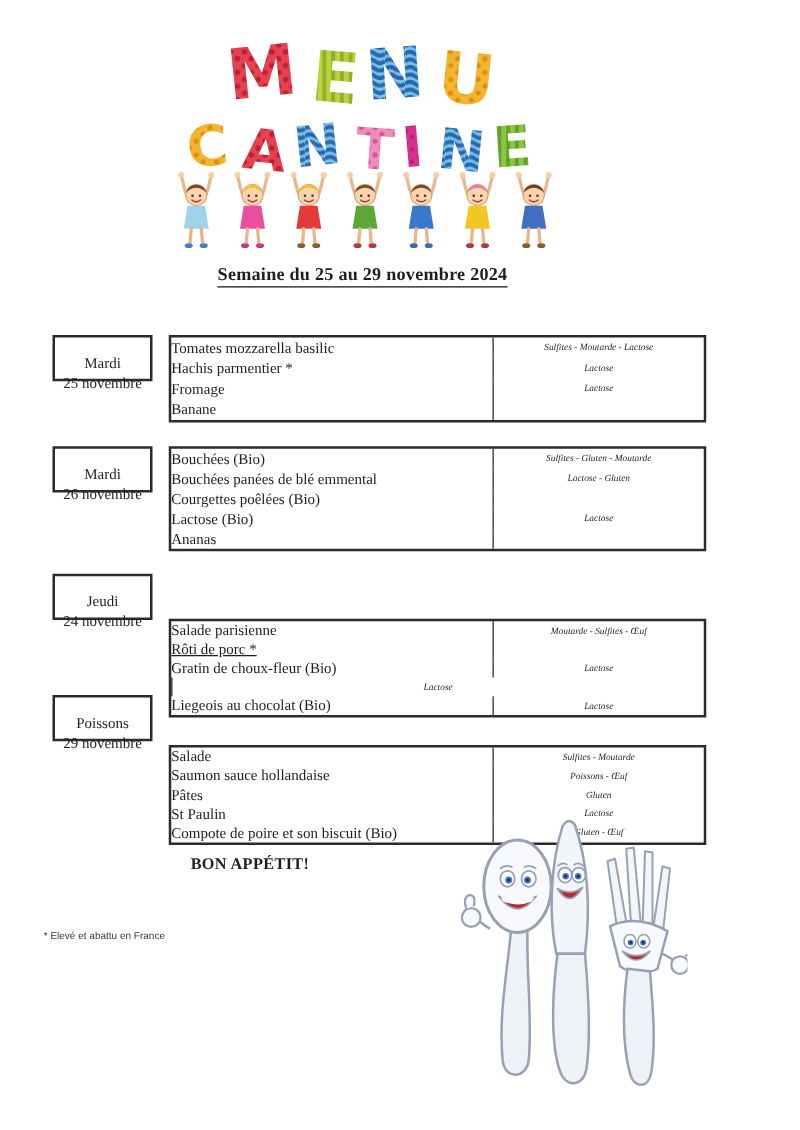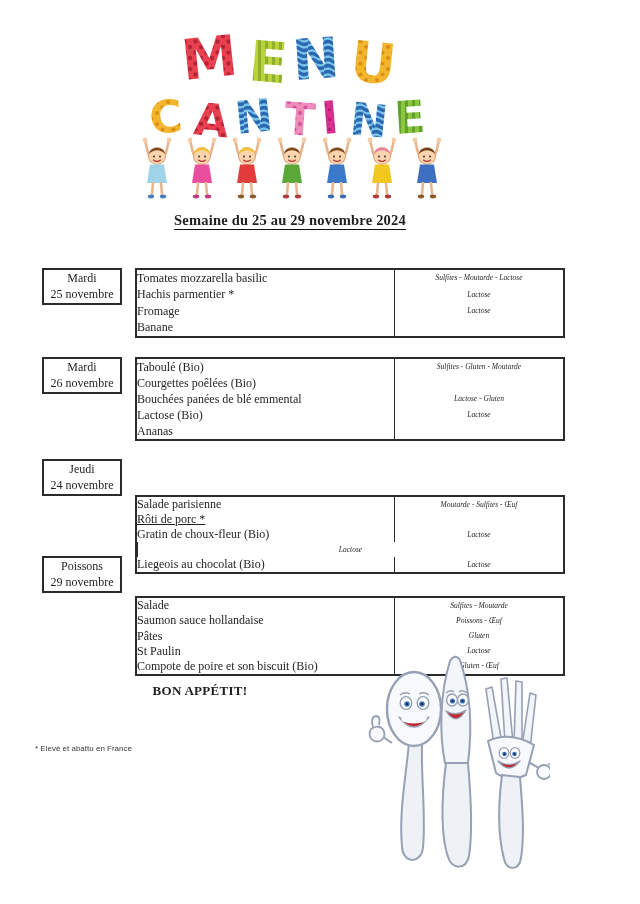"Mardi" .daybox { padding-top: 0px -> 12px }
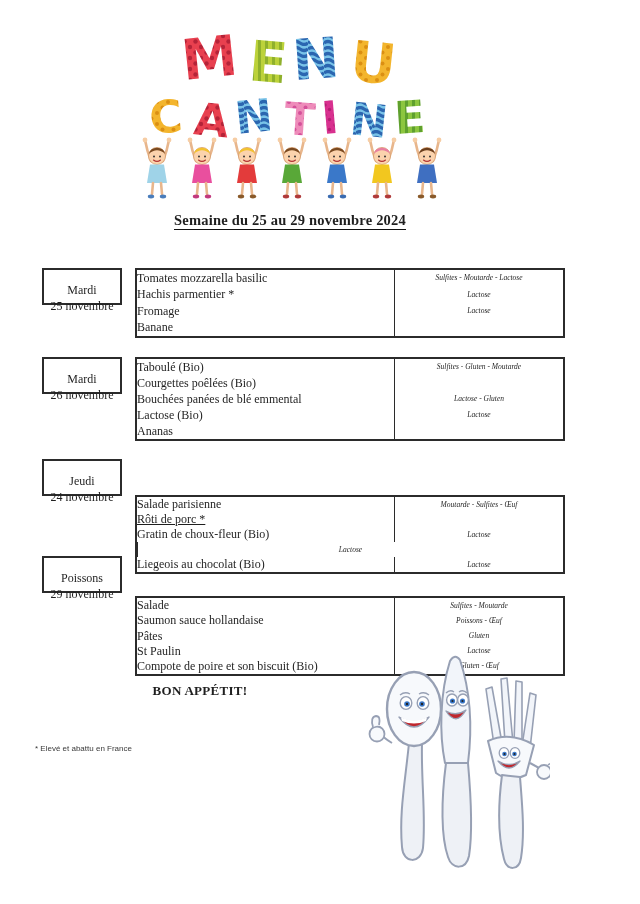"Taboulé (Bio)" div.dish { text: Taboulé -> Bouchées }
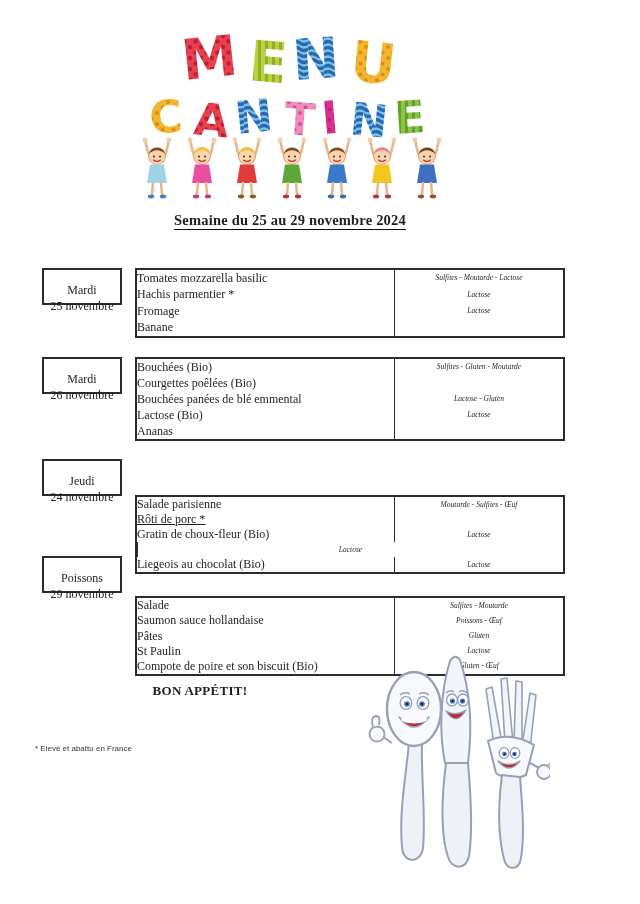"Courgettes poêlées (Bio)" div.mrow { order: before "Bouchées panées de blé emmental" -> after "Bouchées panées de blé emmental" }
